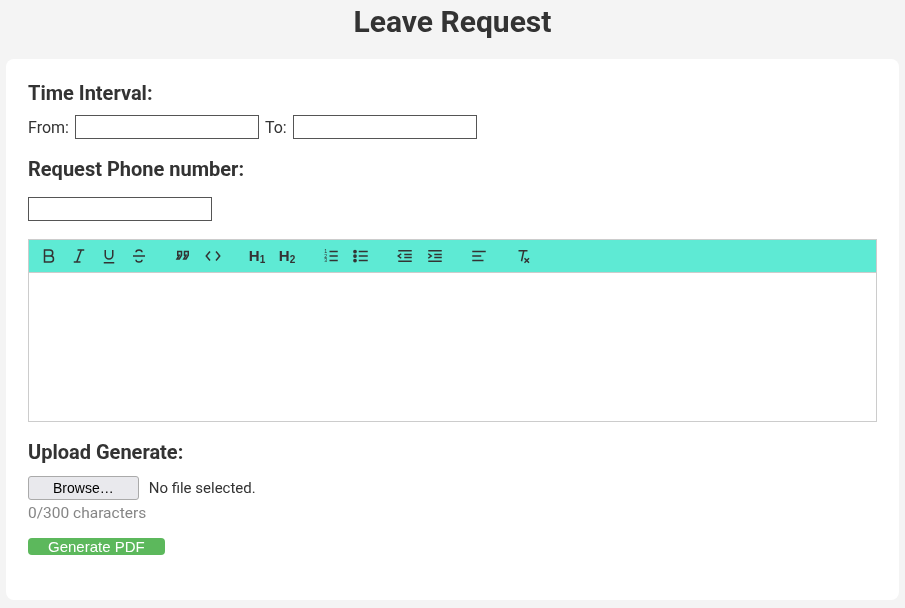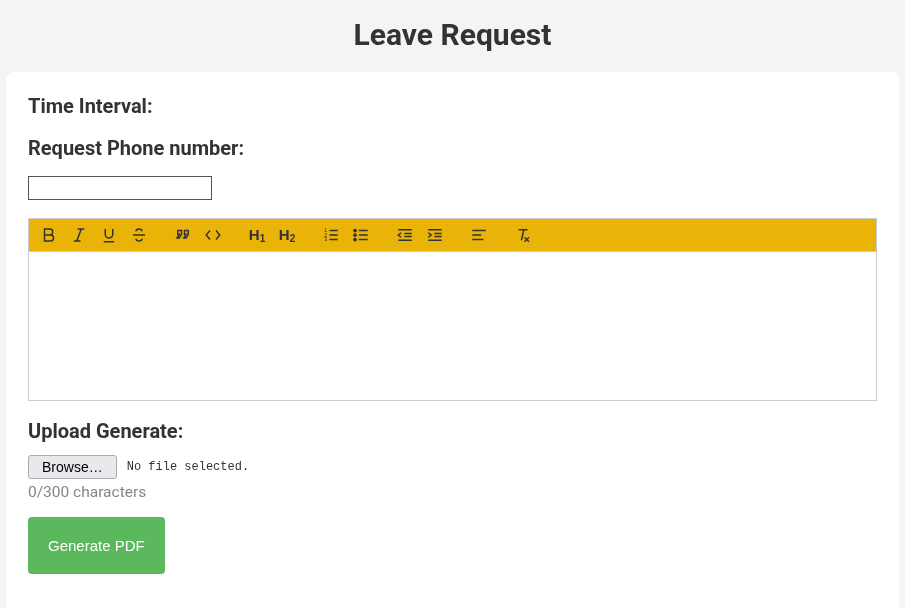"Leave Request" .page-title { margin-top: 17px -> 4px }
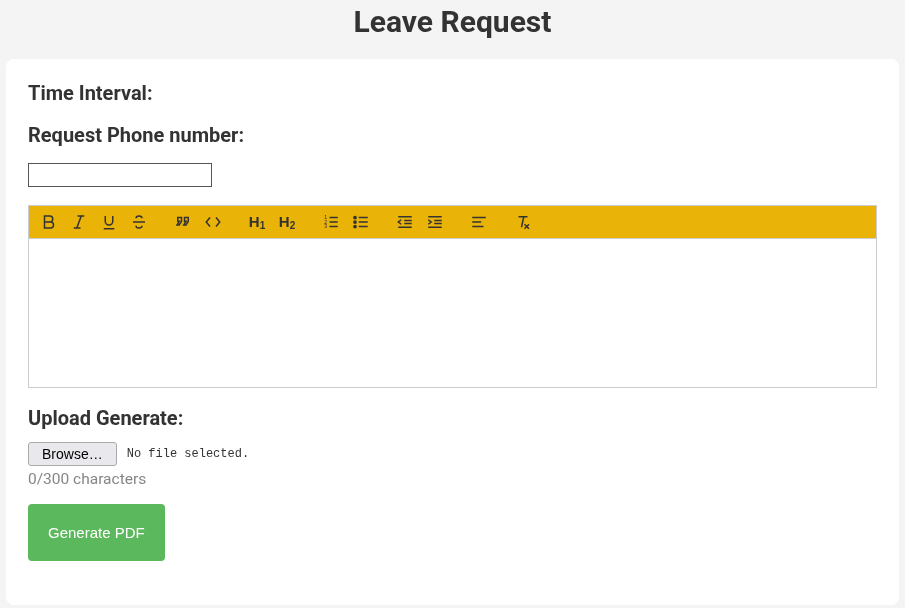"From:" div.inline-row { html: none -> <div> <span>From:</span> <input> <span>To:</span> <input> </div> }
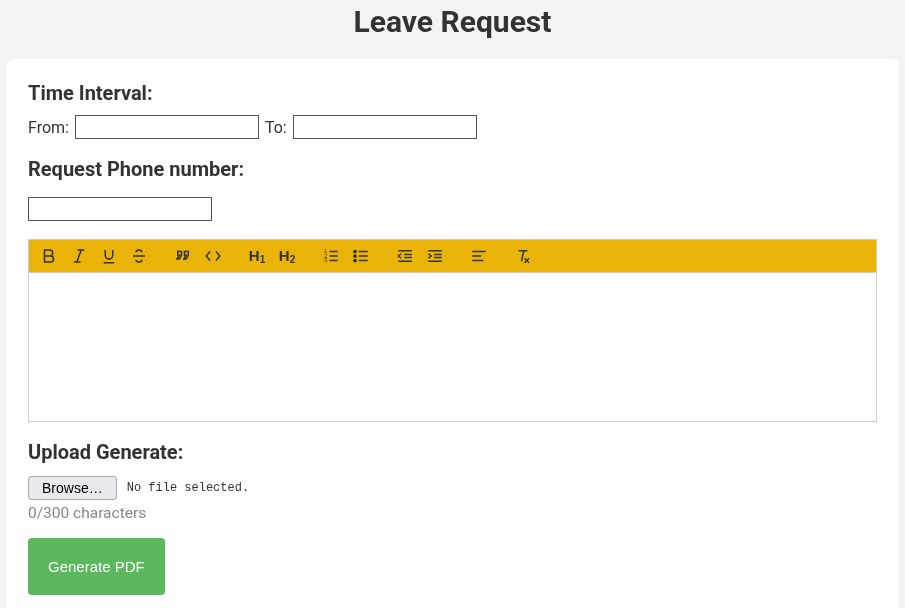"H1" .toolbar { background: #eab308 -> #5eead4 }
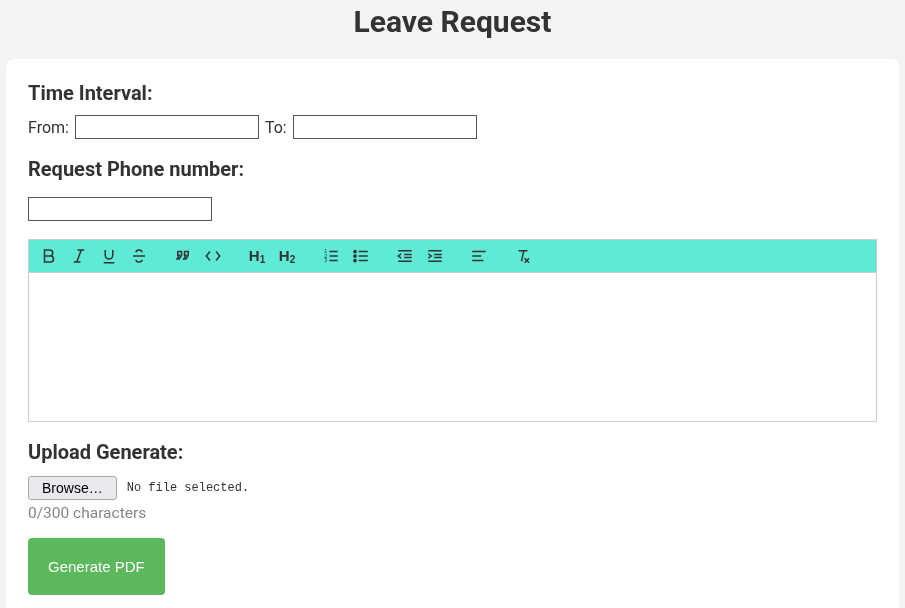"Browse…" .browse-btn { padding: 3px 13px -> 3px 24px }
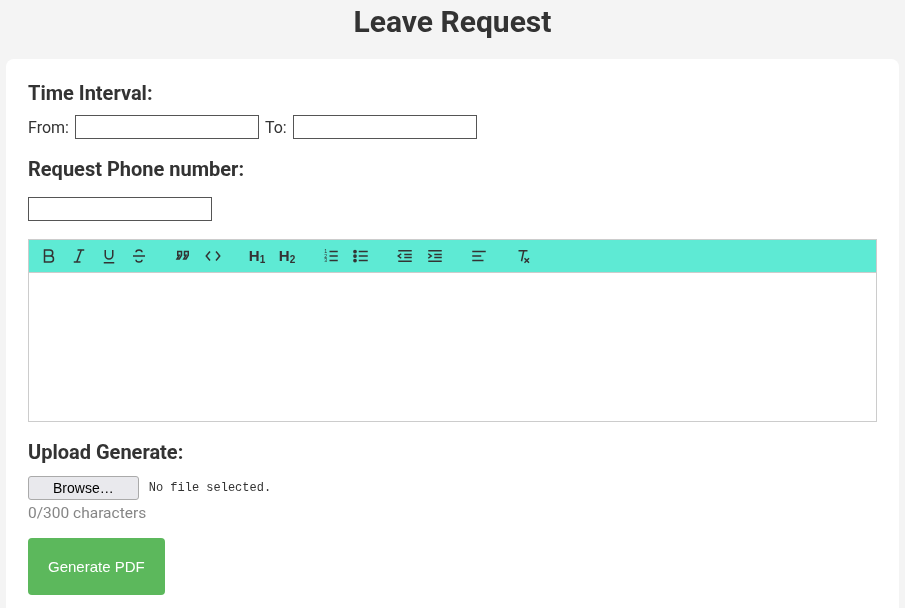"No file selected." .file-selected { font-family: Liberation Mono, monospace -> none; font-size: 12px -> 15px }
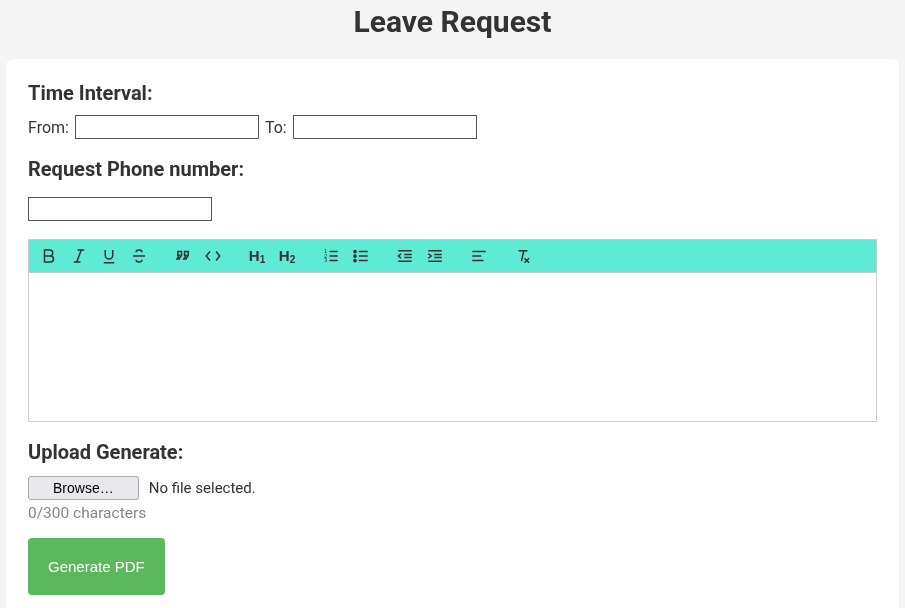"Generate PDF" .generate-btn { padding: 20px 20px -> 0 20px }
